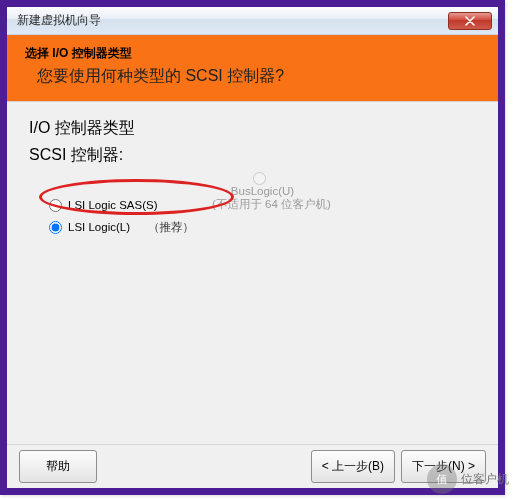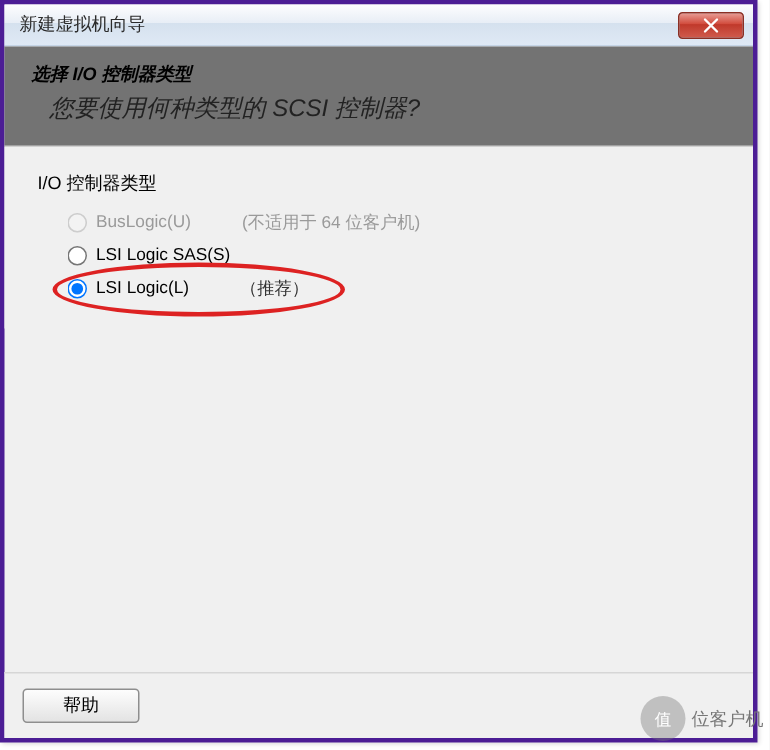"新建虚拟机向导" .dialog { border: 3px solid #4c1d95 -> 7px solid #4c1d95 }
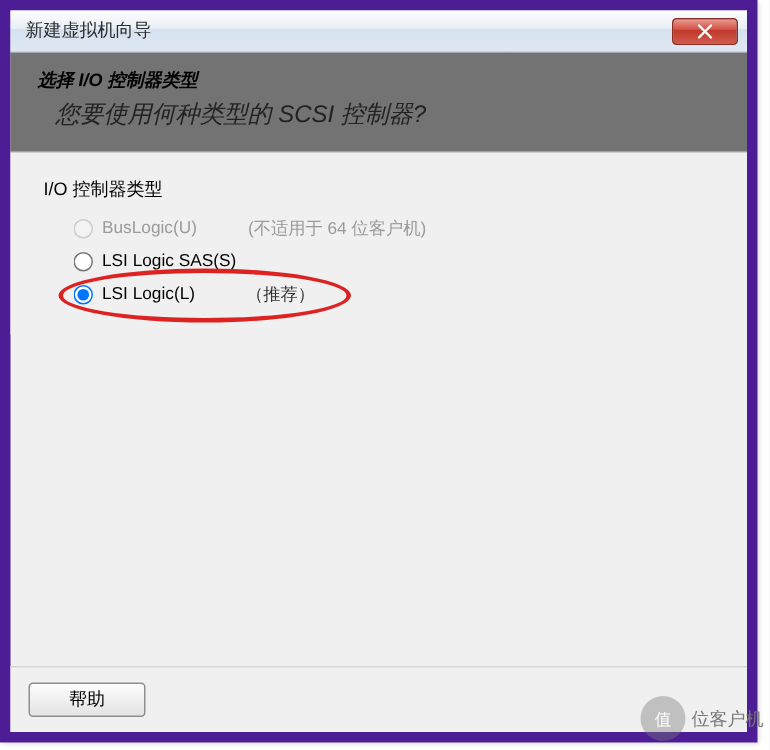"选择 I/O 控制器类型" .header-panel { background: #737373 -> #f97316; font-style: italic -> none }
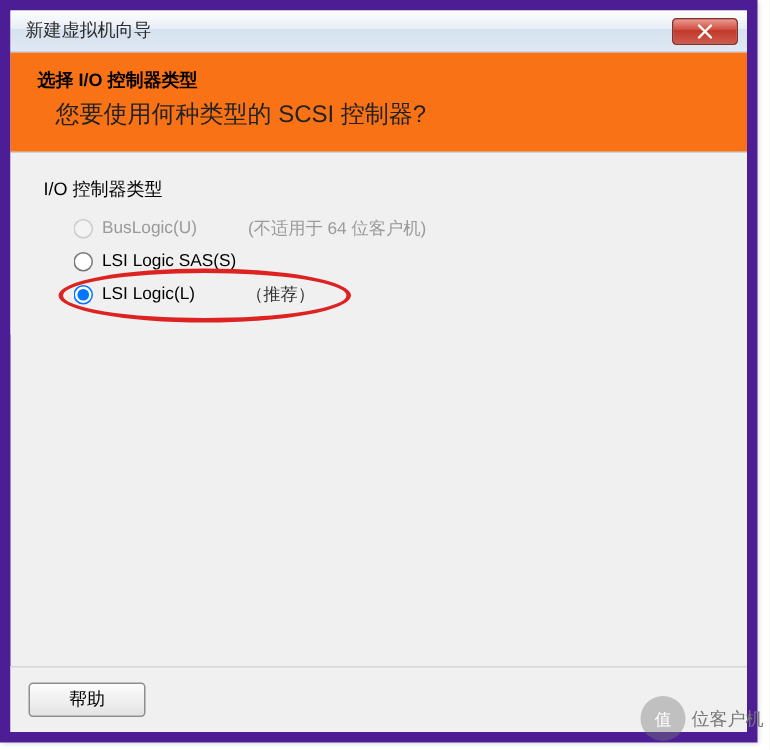"I/O 控制器类型" .section-label { font-size: 12px -> 16px }
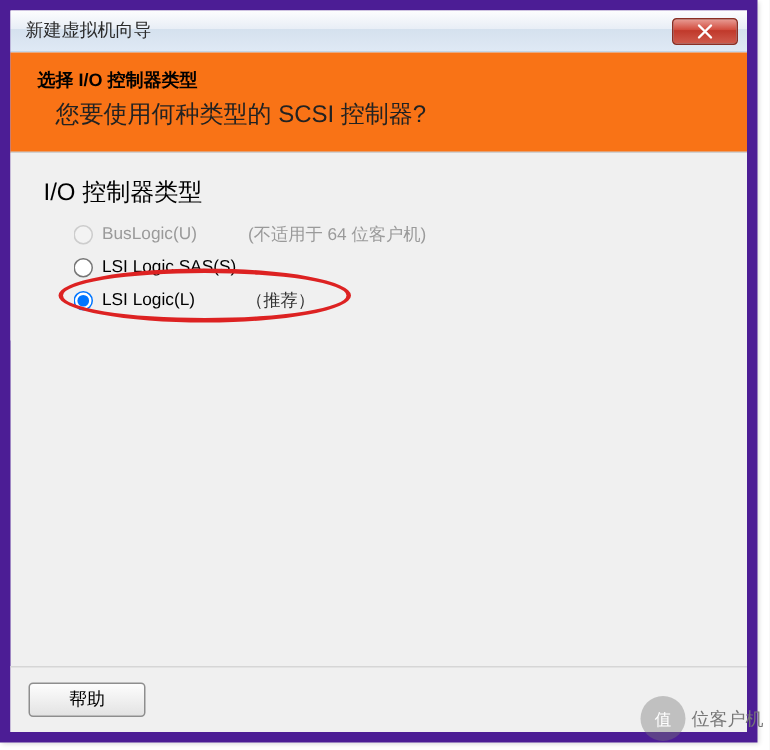"SCSI 控制器:" div.section-label { html: none -> <div>SCSI 控制器:</div> }
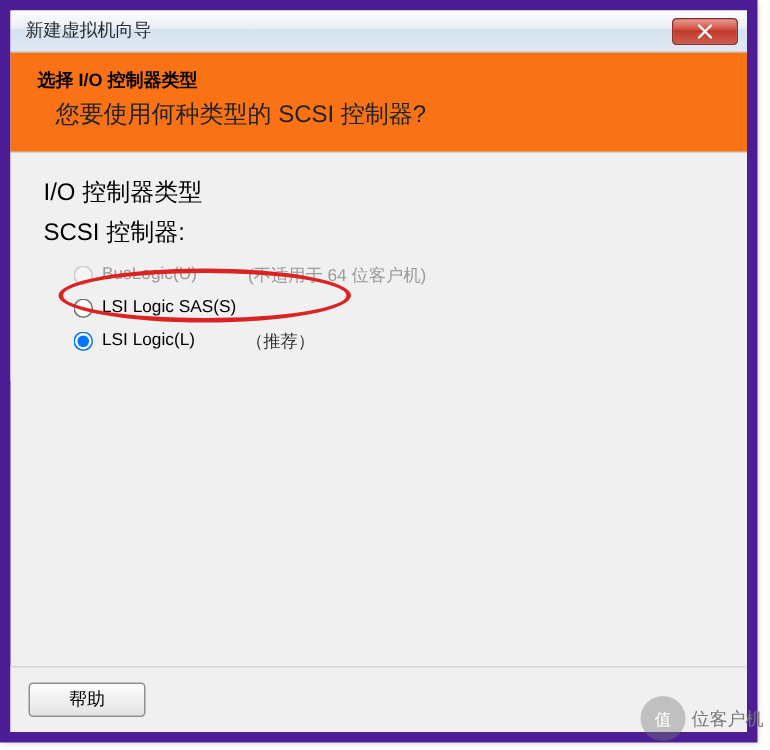"BusLogic(U)" .radio-row.disabled { flex-direction: none -> column }
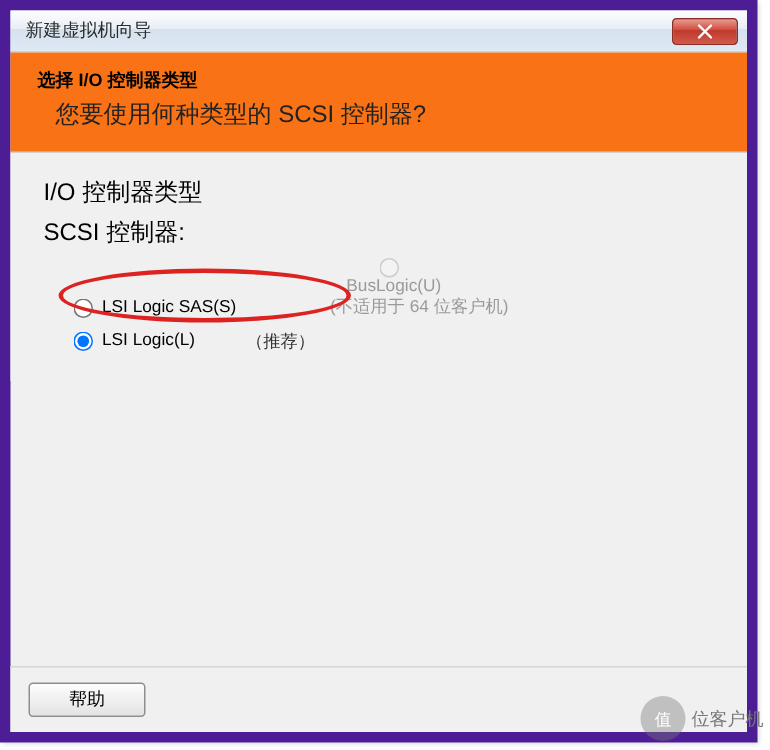"(不适用于 64 位客户机)" .radio-row .hint { margin-left: 34px -> 18px }
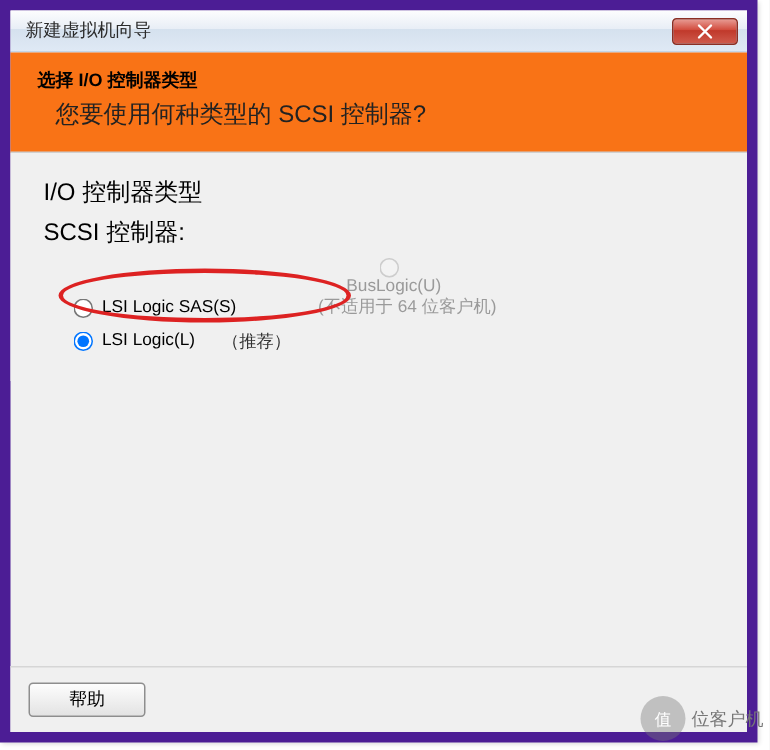"帮助" .btn { height: 23px -> 33px }
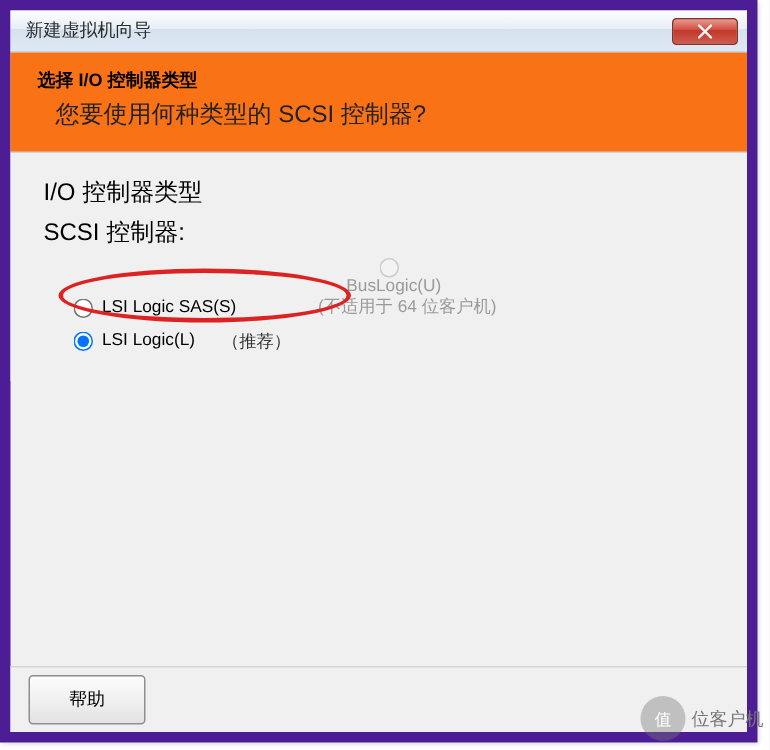"< 上一步(B)" button.btn { html: none -> <button>&lt; 上一步(B)</button> }
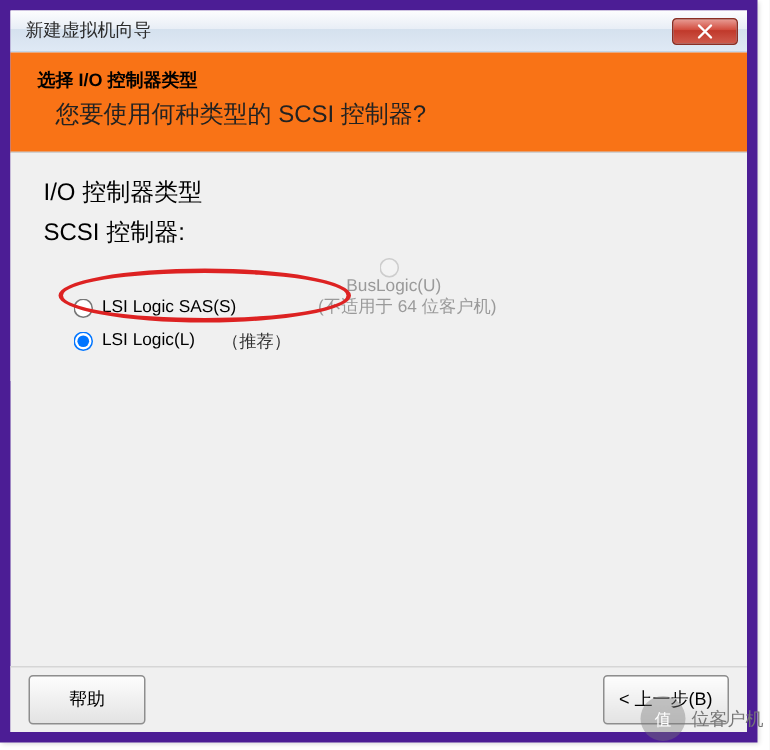"下一步(N) >" button.btn { html: none -> <button>下一步(N) &gt;</button> }
